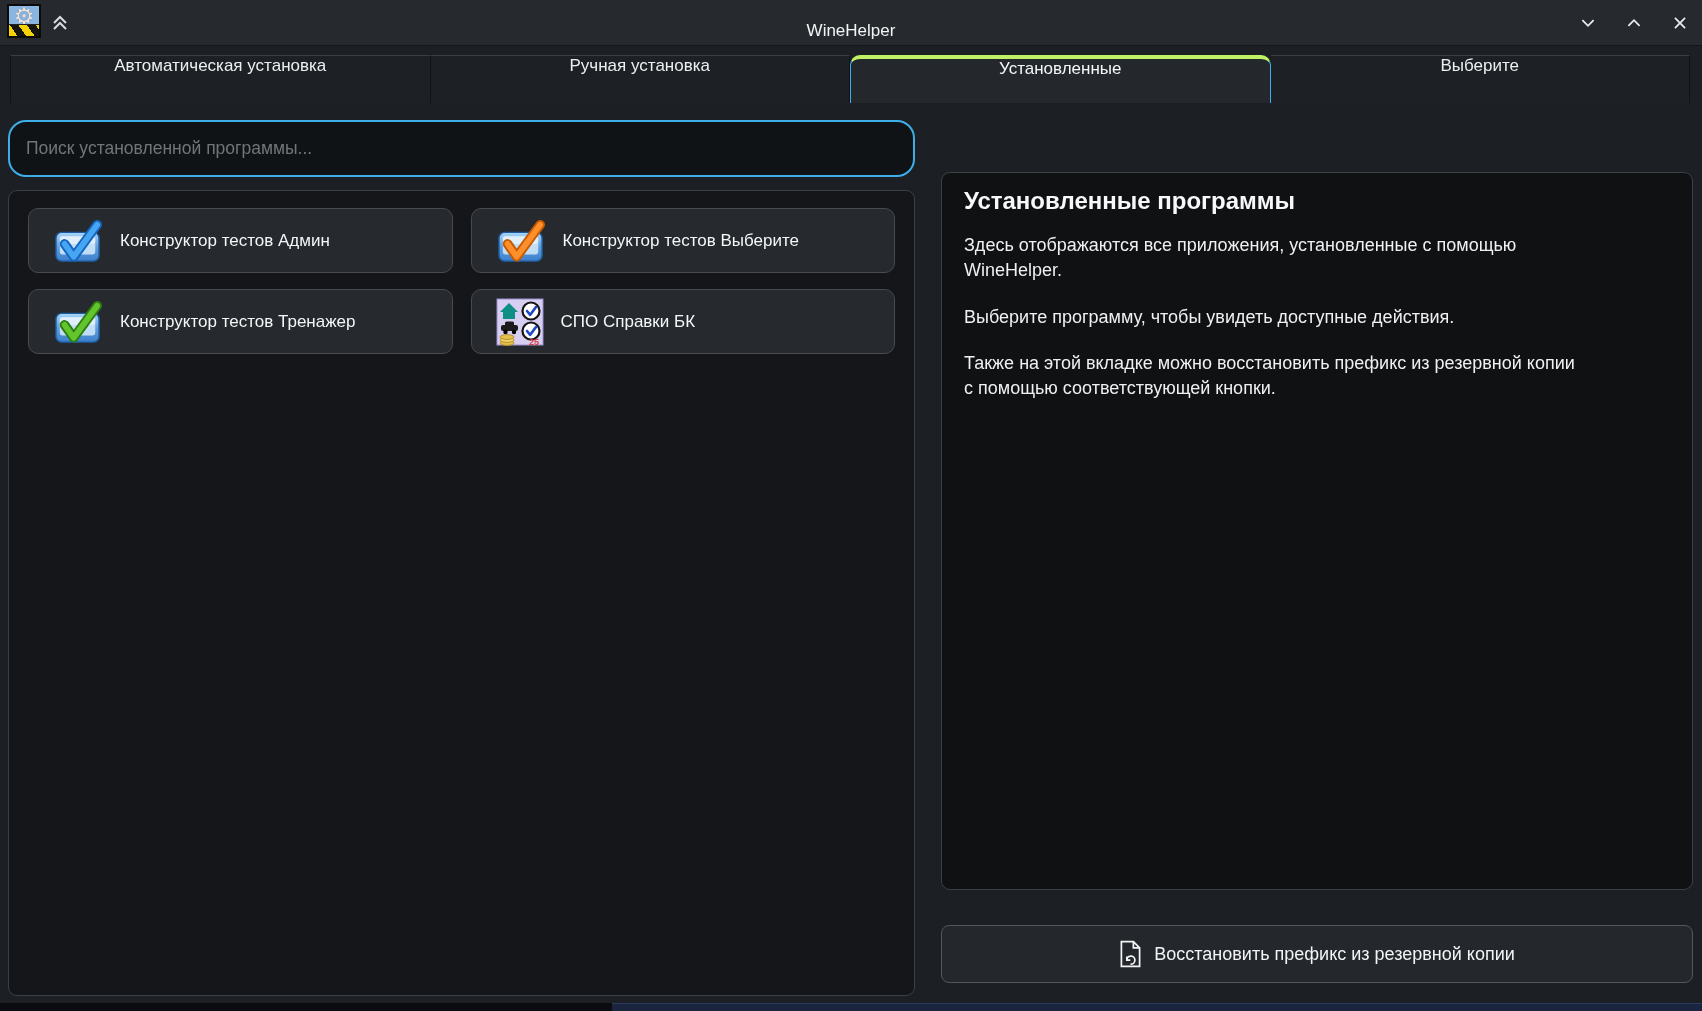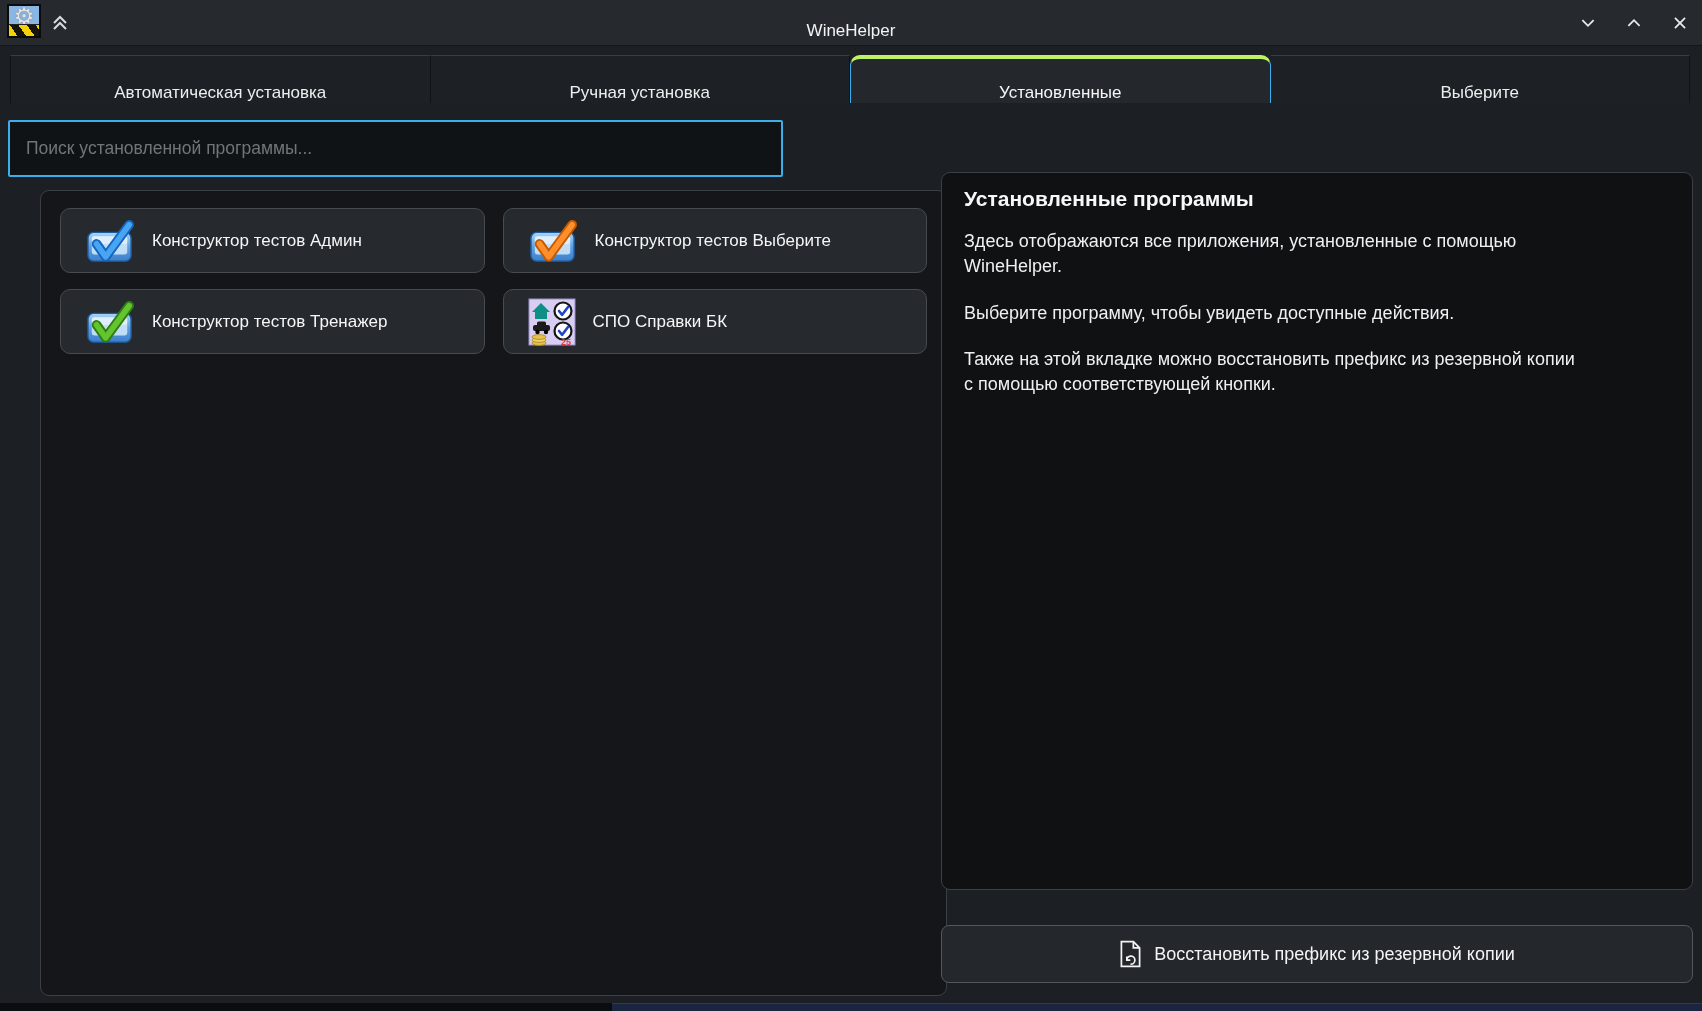"Автоматическая установка" .tab { align-items: flex-end -> flex-start }
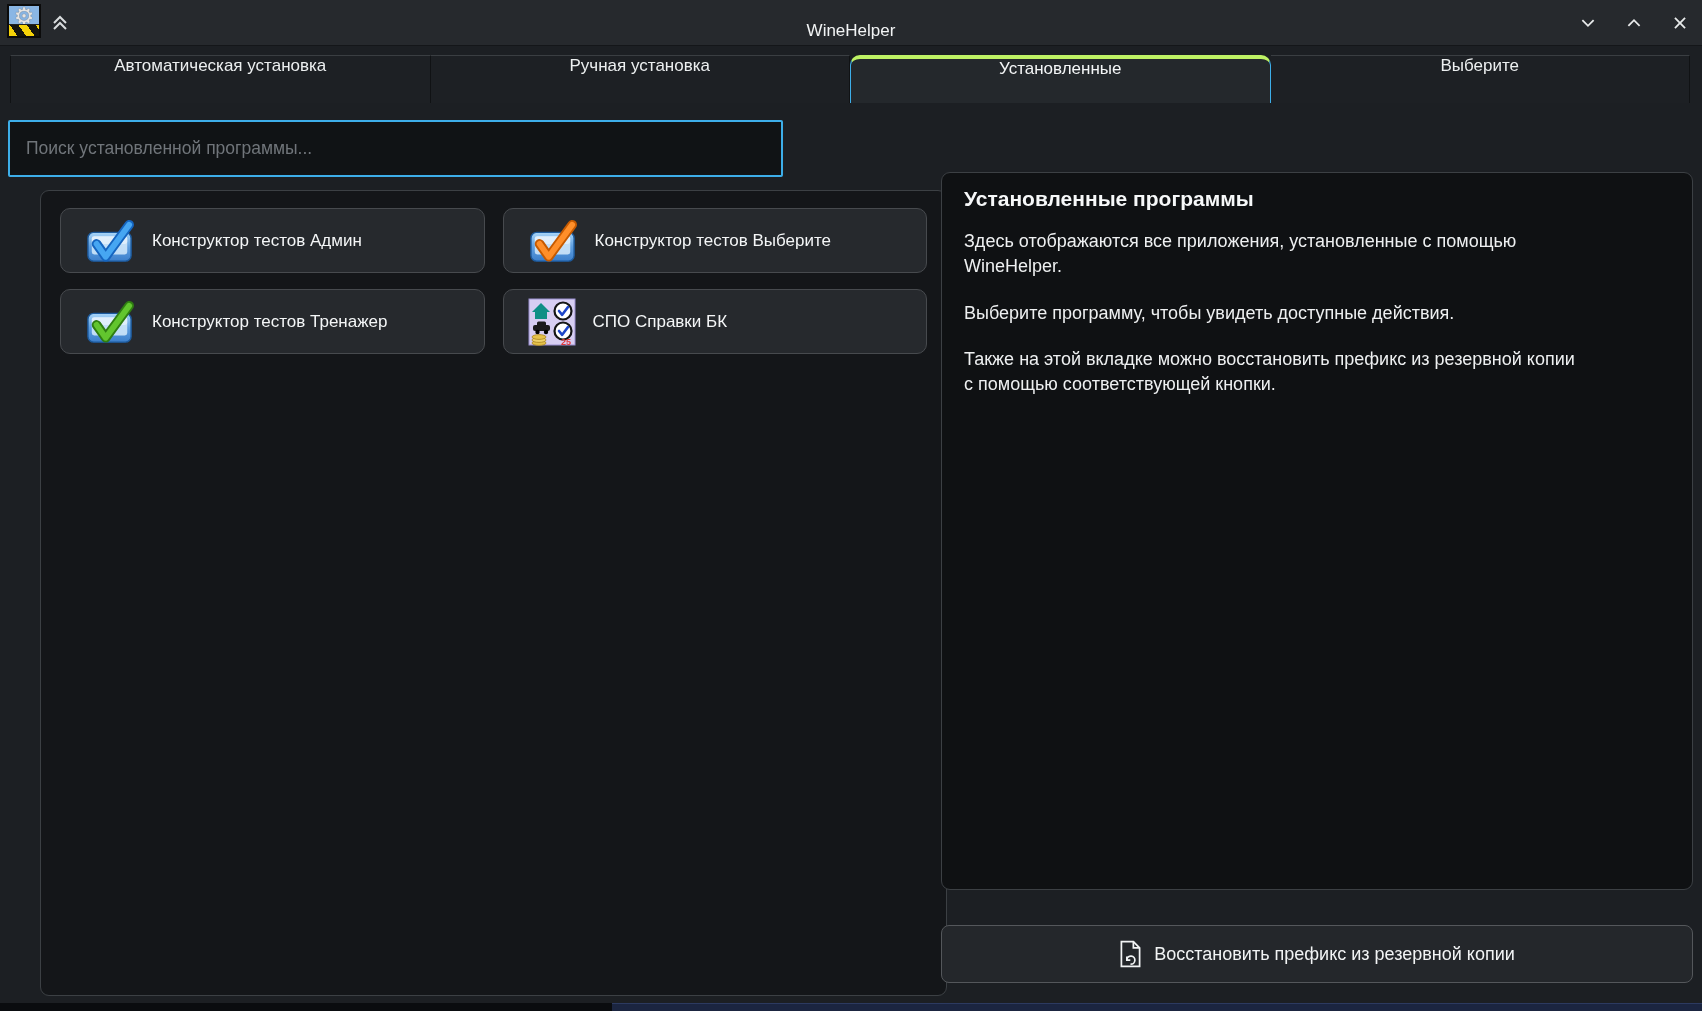"Поиск установленной программы..." .search-input { border-radius: 2px -> 18px; width: 775px -> 907px }
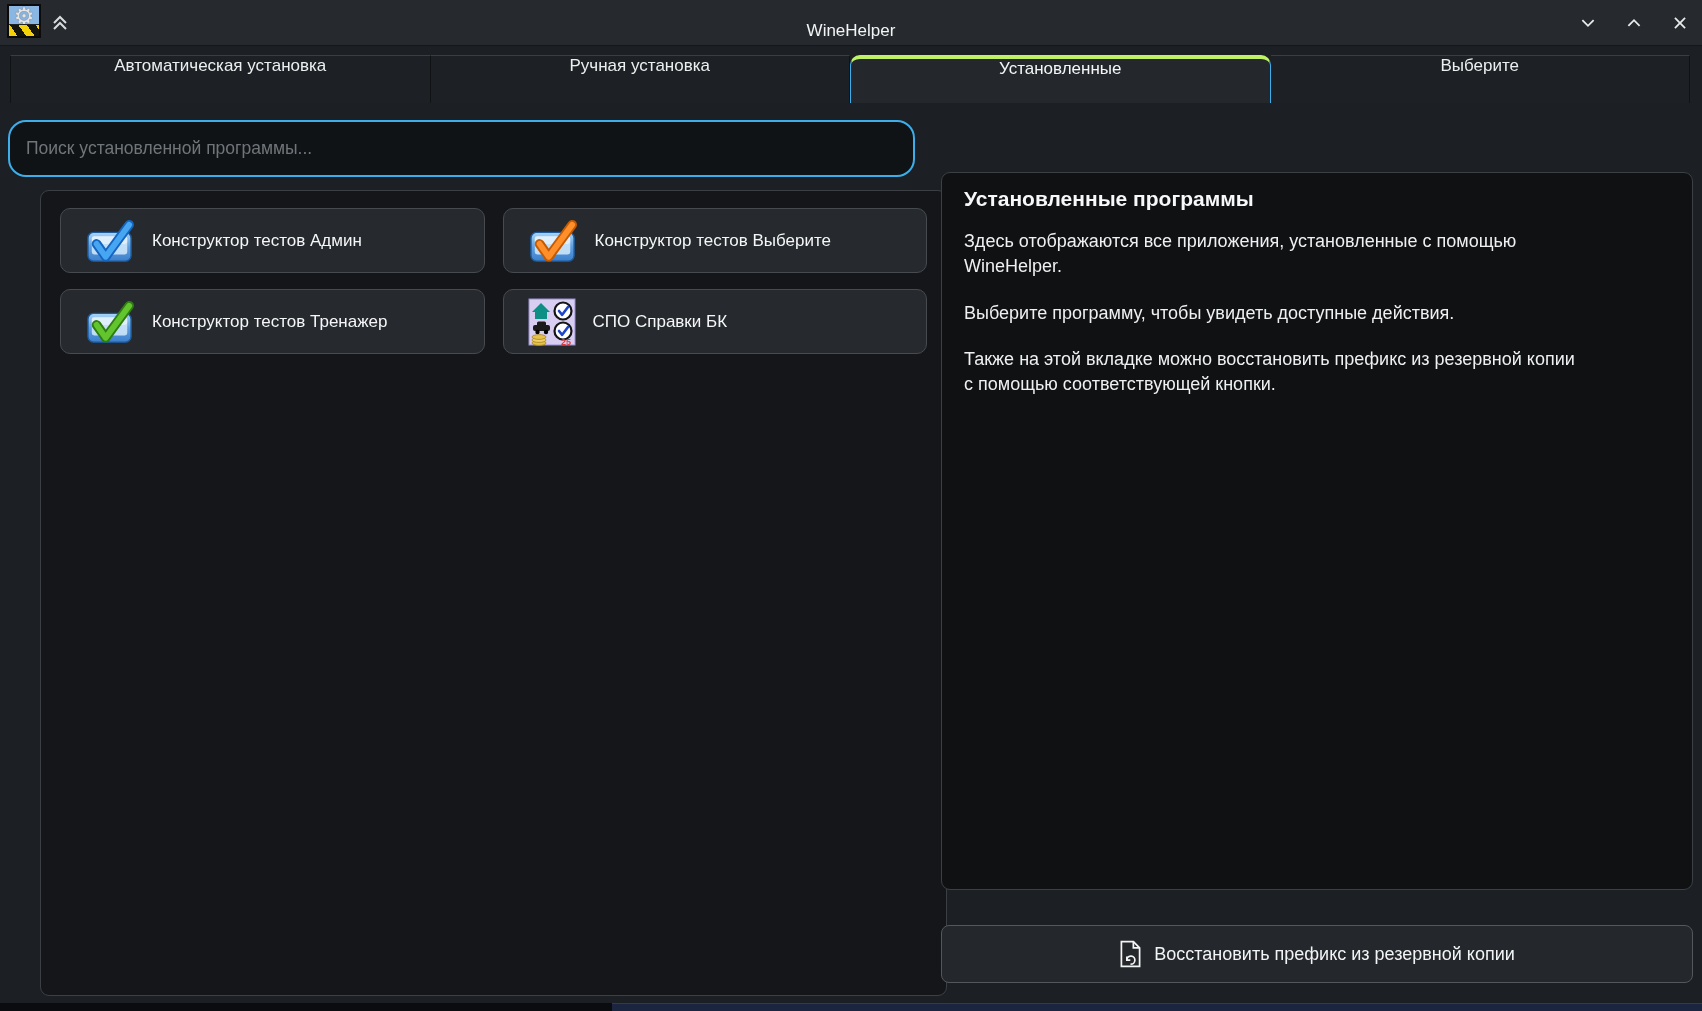"Установленные программы" .right-panel h2 { font-size: 21px -> 24px }
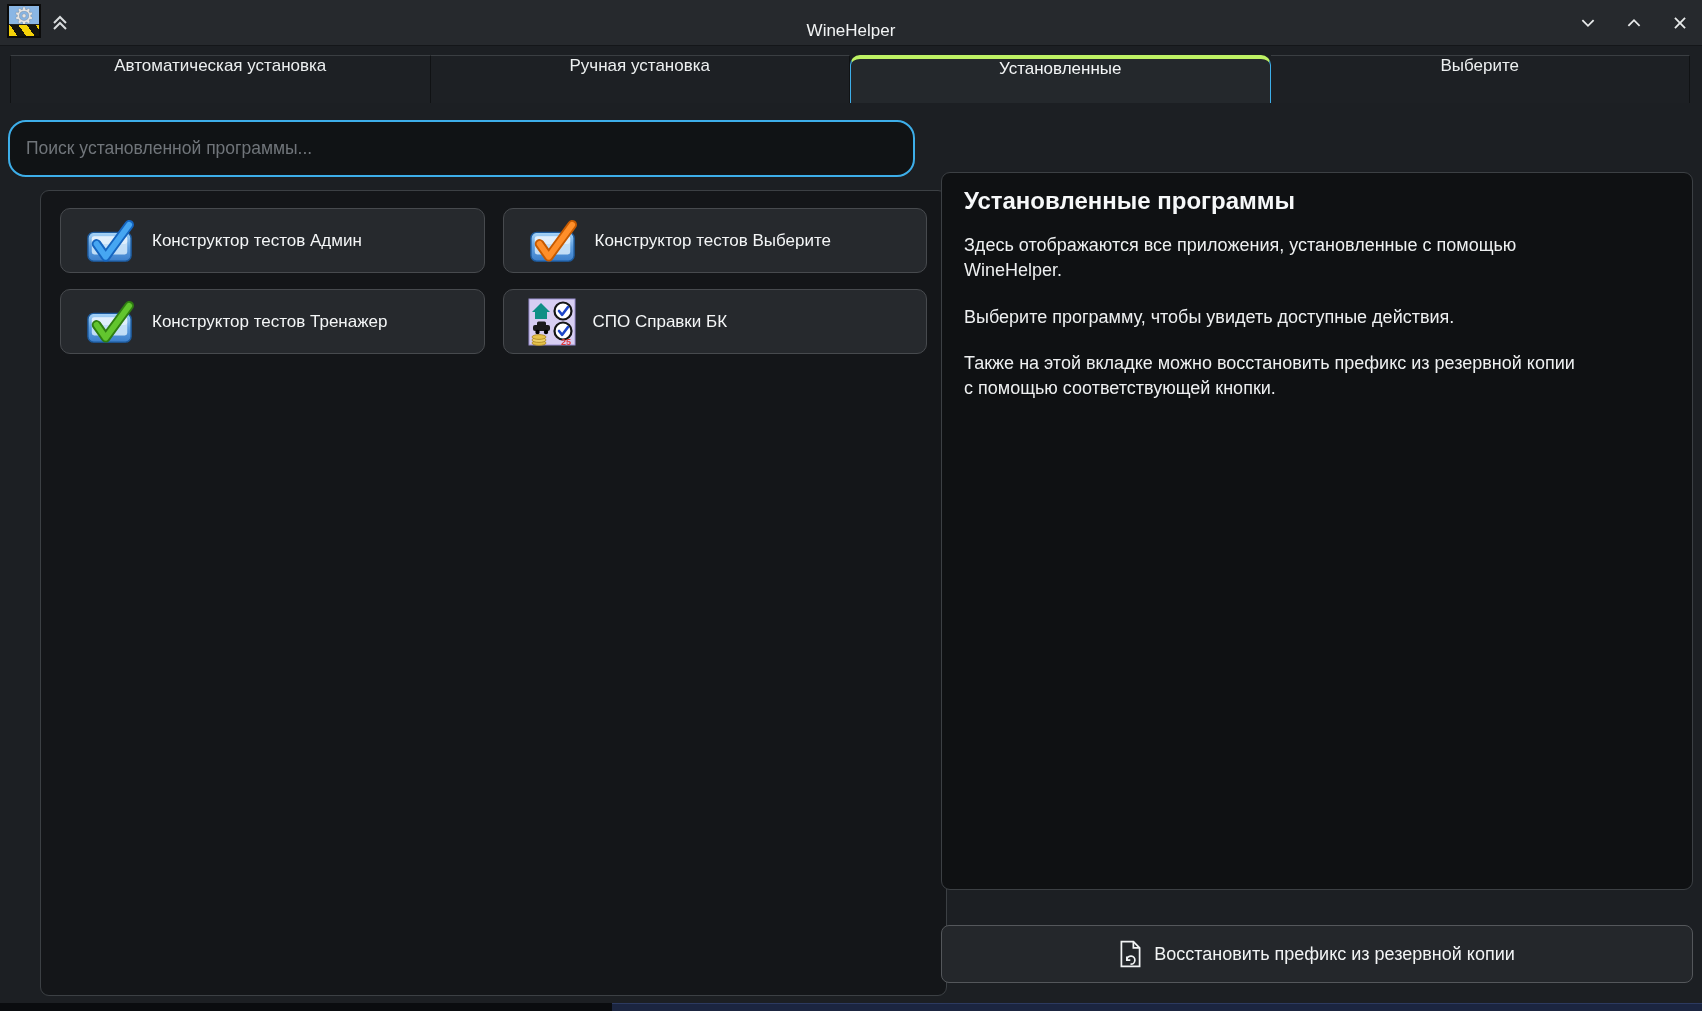"Конструктор тестов Админ" .left-panel { margin-left: 32px -> none }
